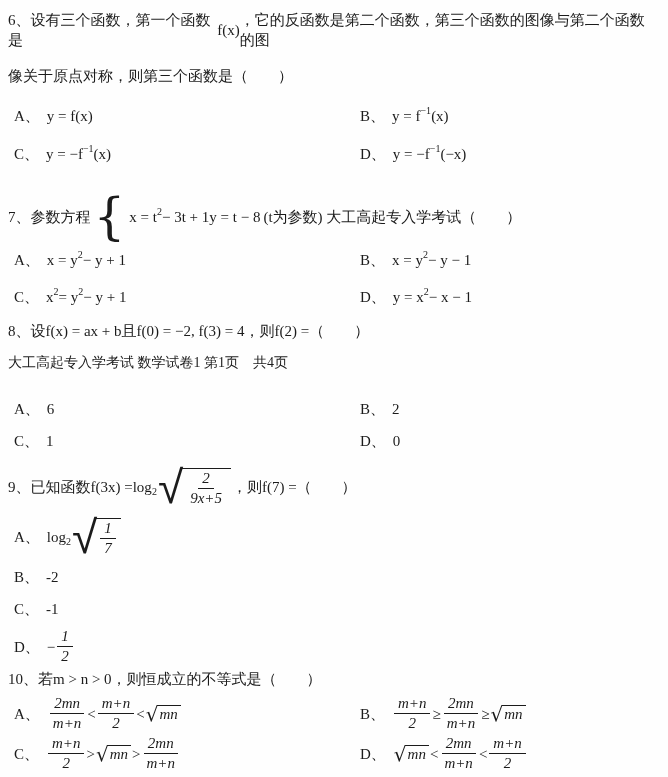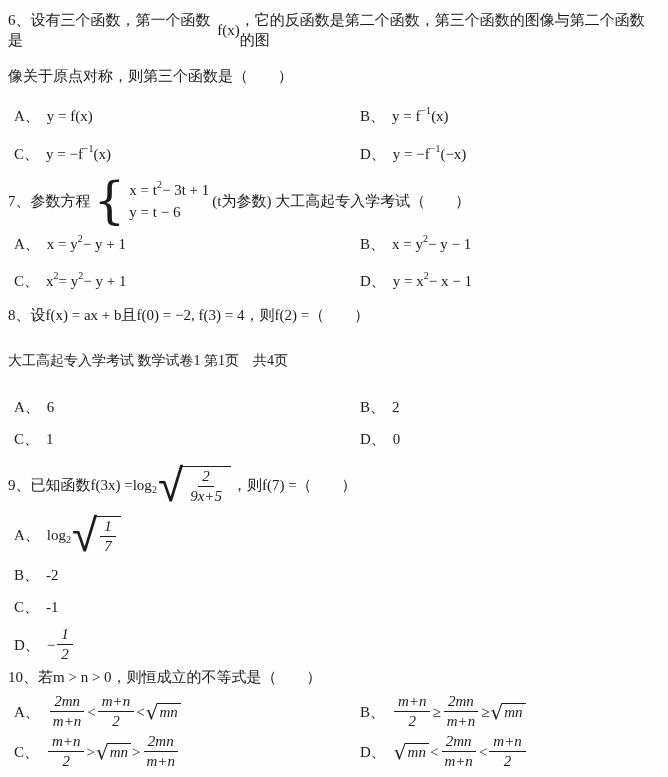"6、设有三个函数，第一个函数是" .q6 { margin-bottom: 14px -> 30px }
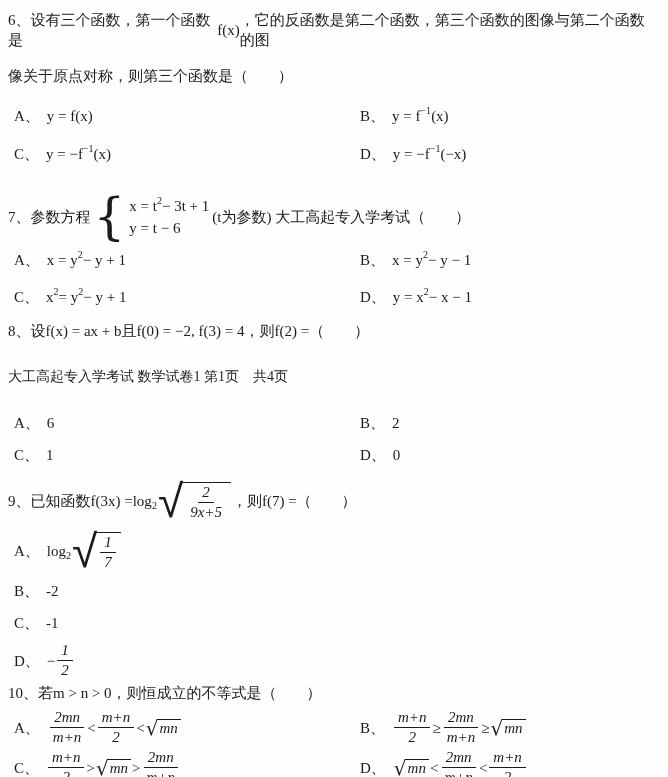"x = t" .cases-col { flex-direction: column -> row }
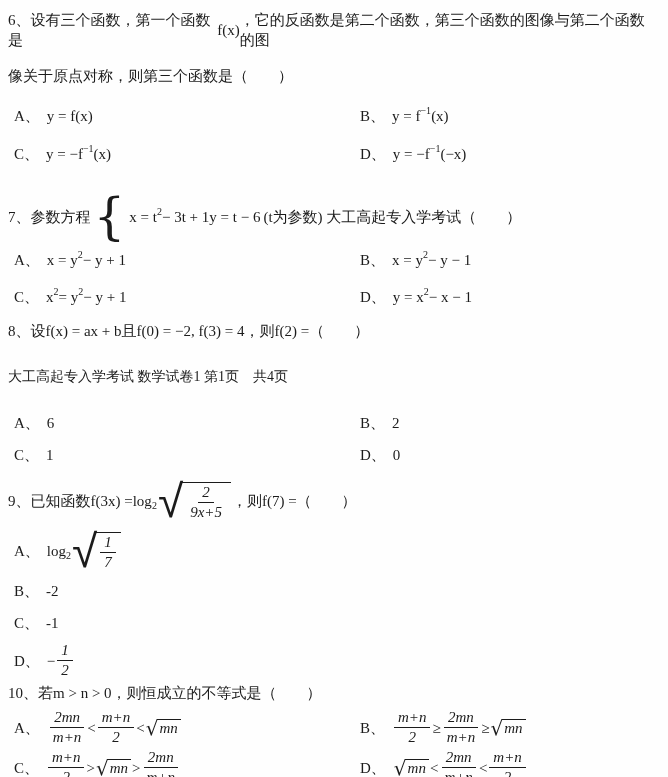"y = t − 6" span.mi { text: 6 -> 8 }
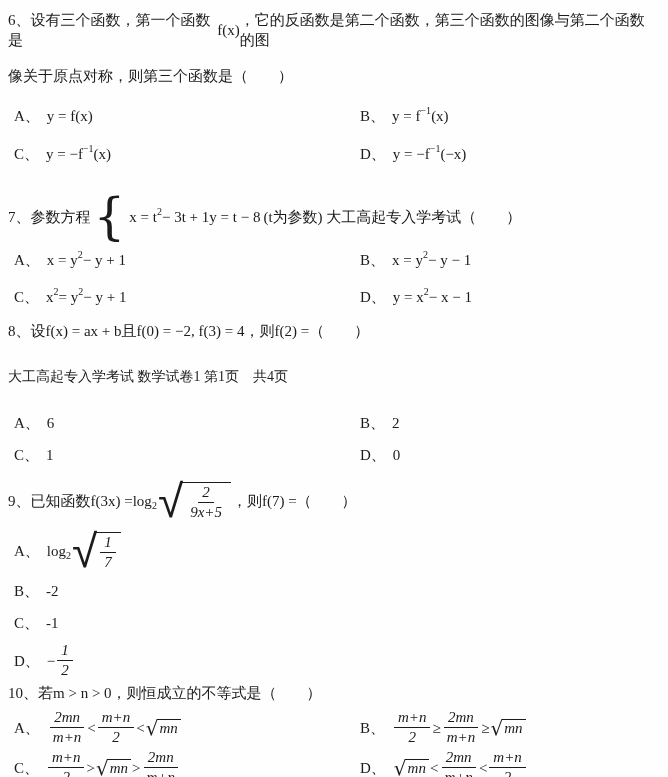"8、设" .q8-stem { margin-bottom: 26px -> 12px }
